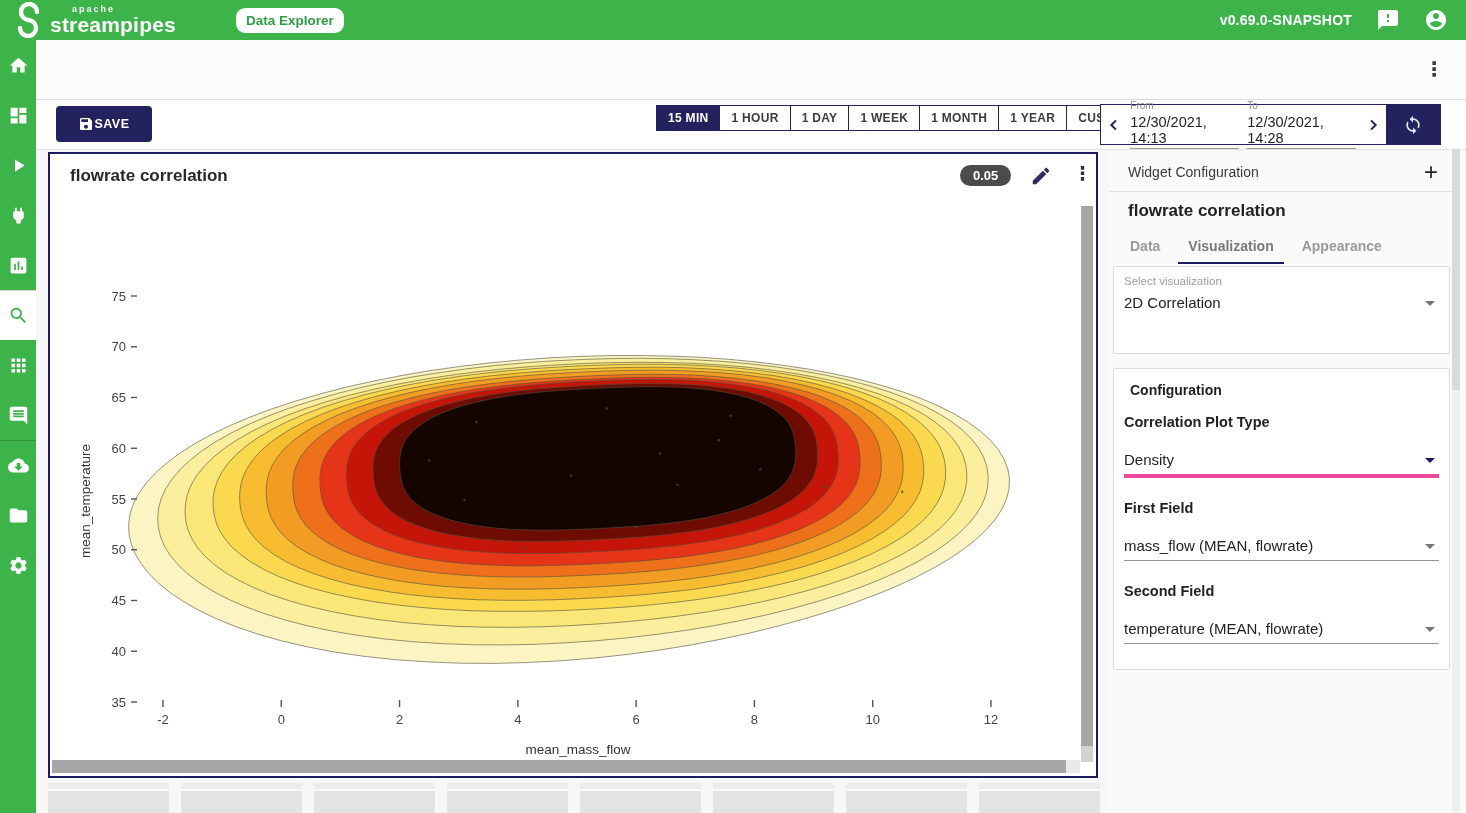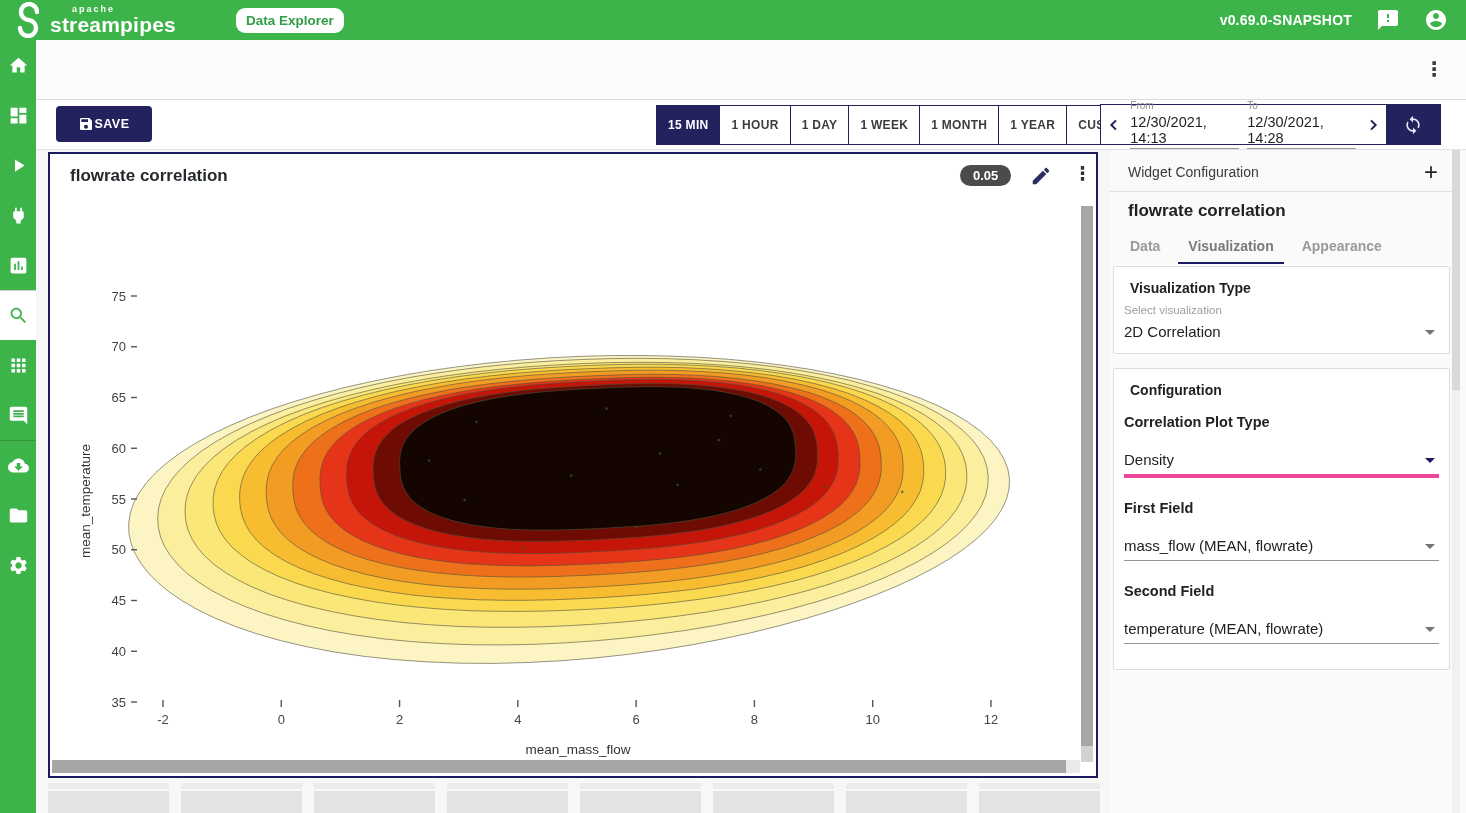"15 MIN" .range-btn { height: 40px -> 26px }
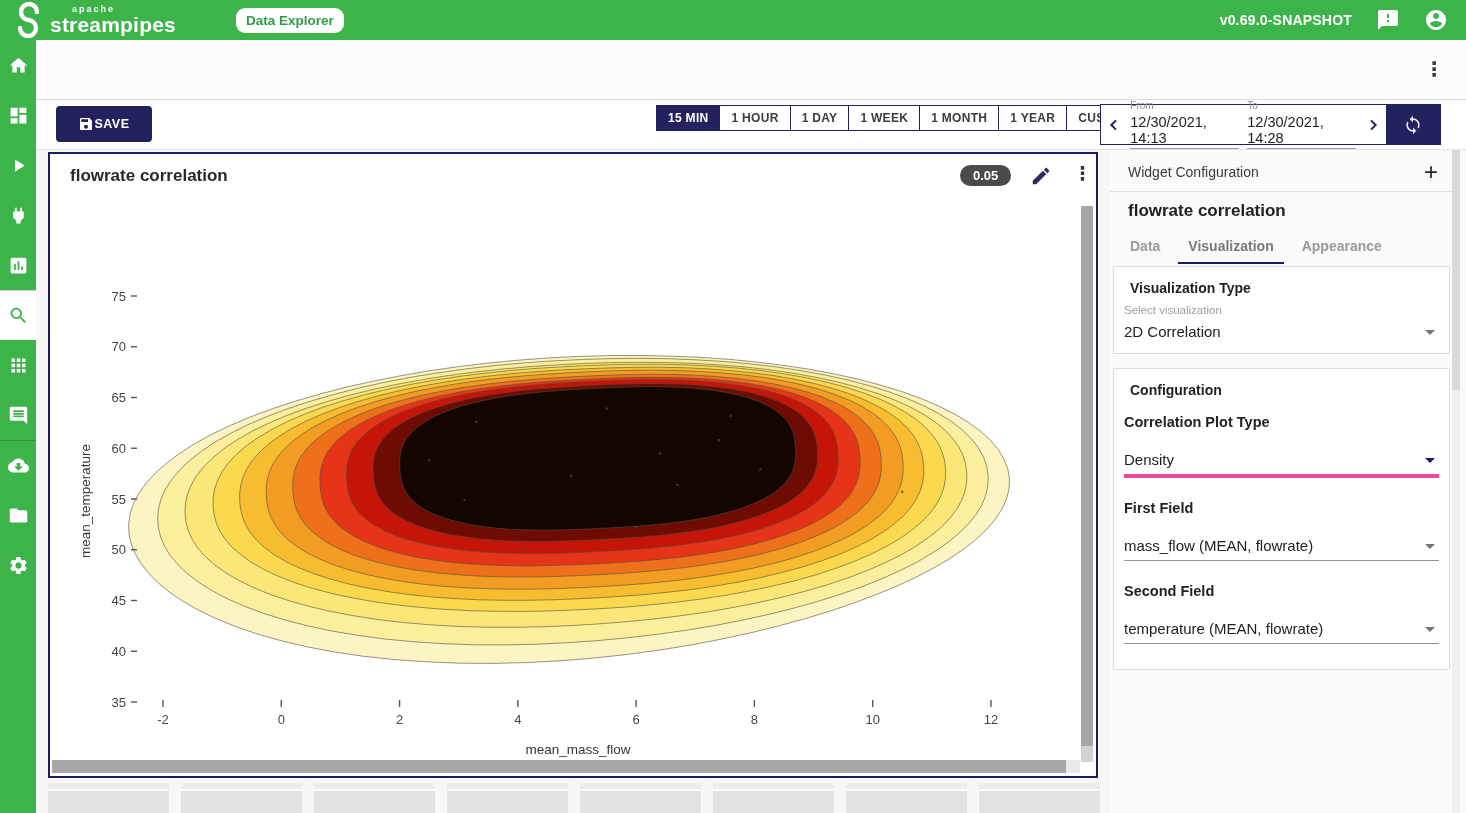"Visualization Type" div.cfg-h { html: <div>Visualization Type</div> -> none }
